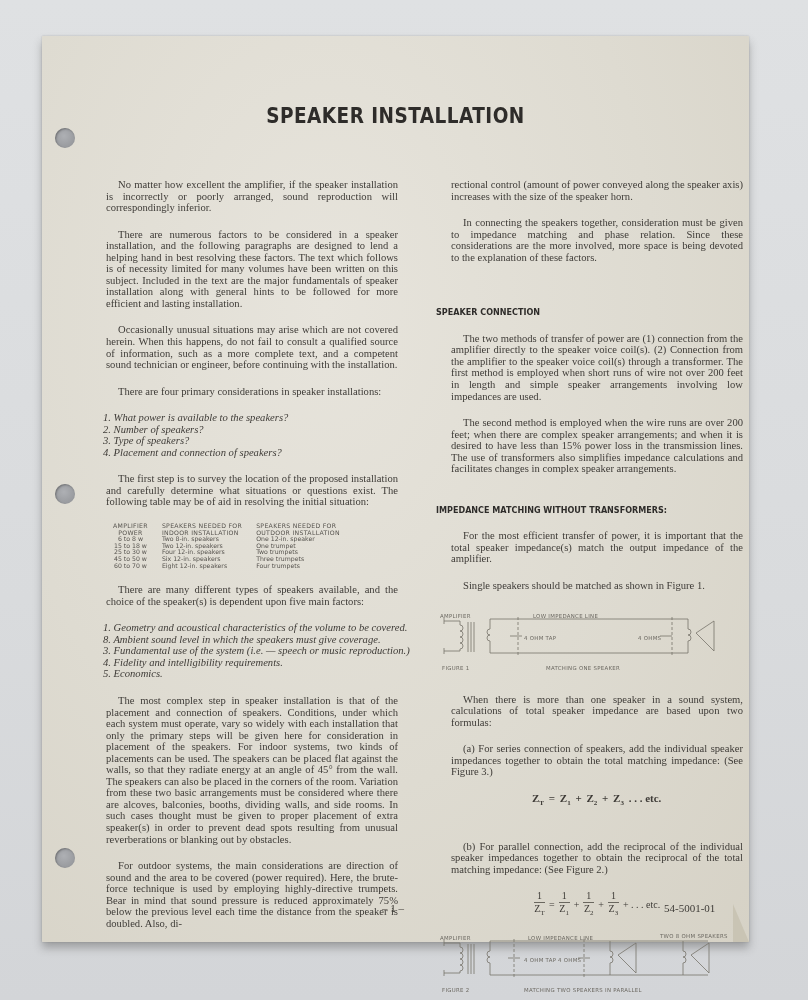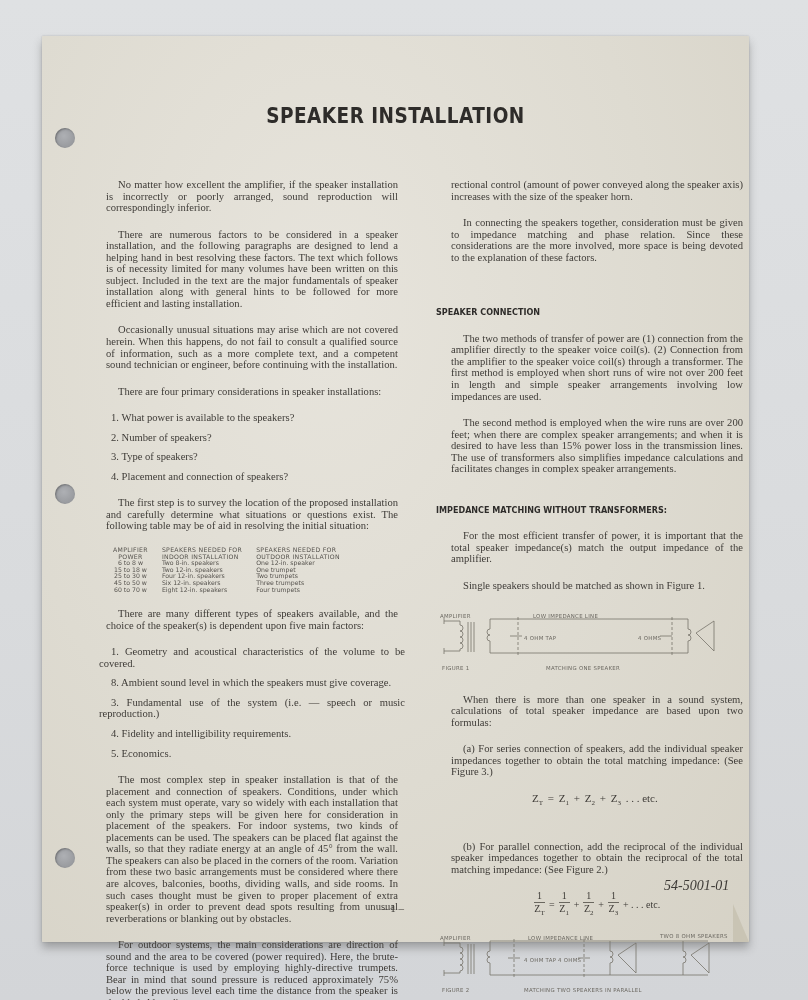"1. What power is available" .col .item { font-style: none -> italic; margin: 8px -> 0 }
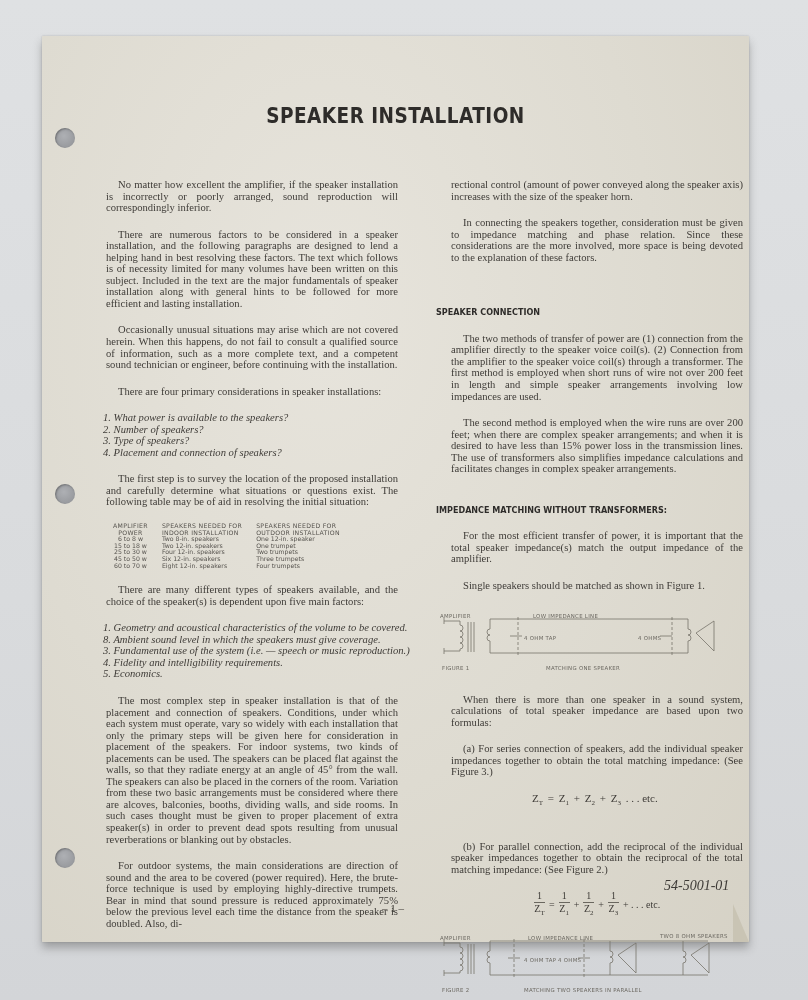"ZT = Z1 + Z2" .formula { font-weight: none -> bold }
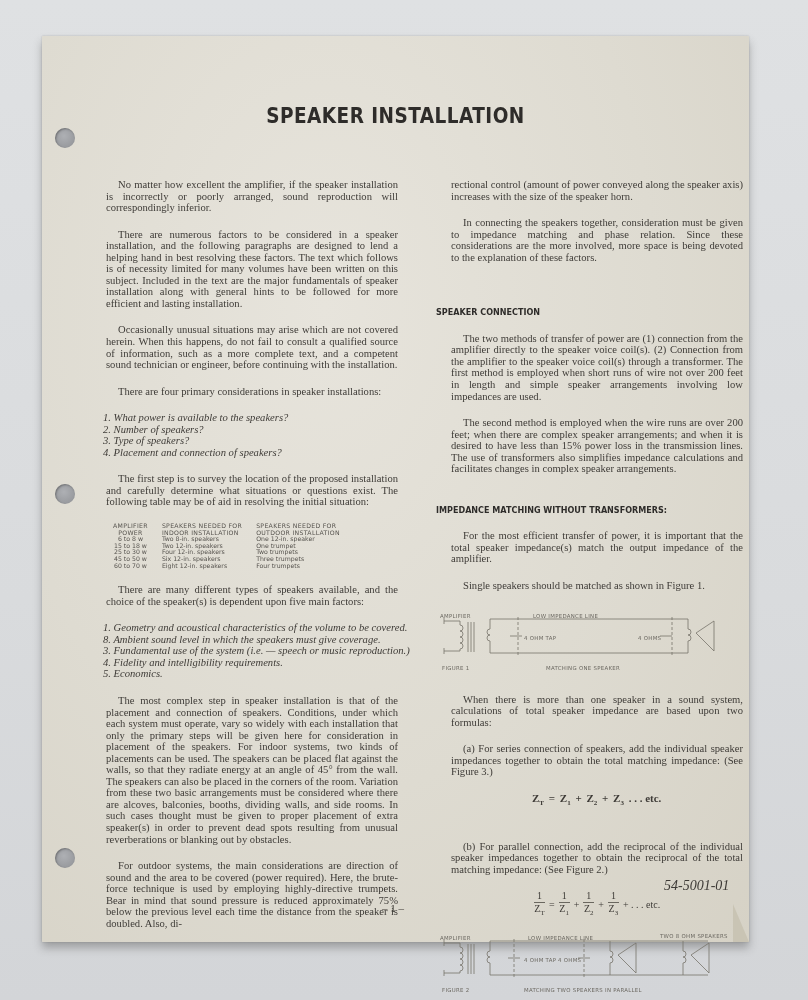"54-5001-01" .footer-code { font-size: 14px -> 11px; font-style: italic -> none; top: 842px -> 866px }
